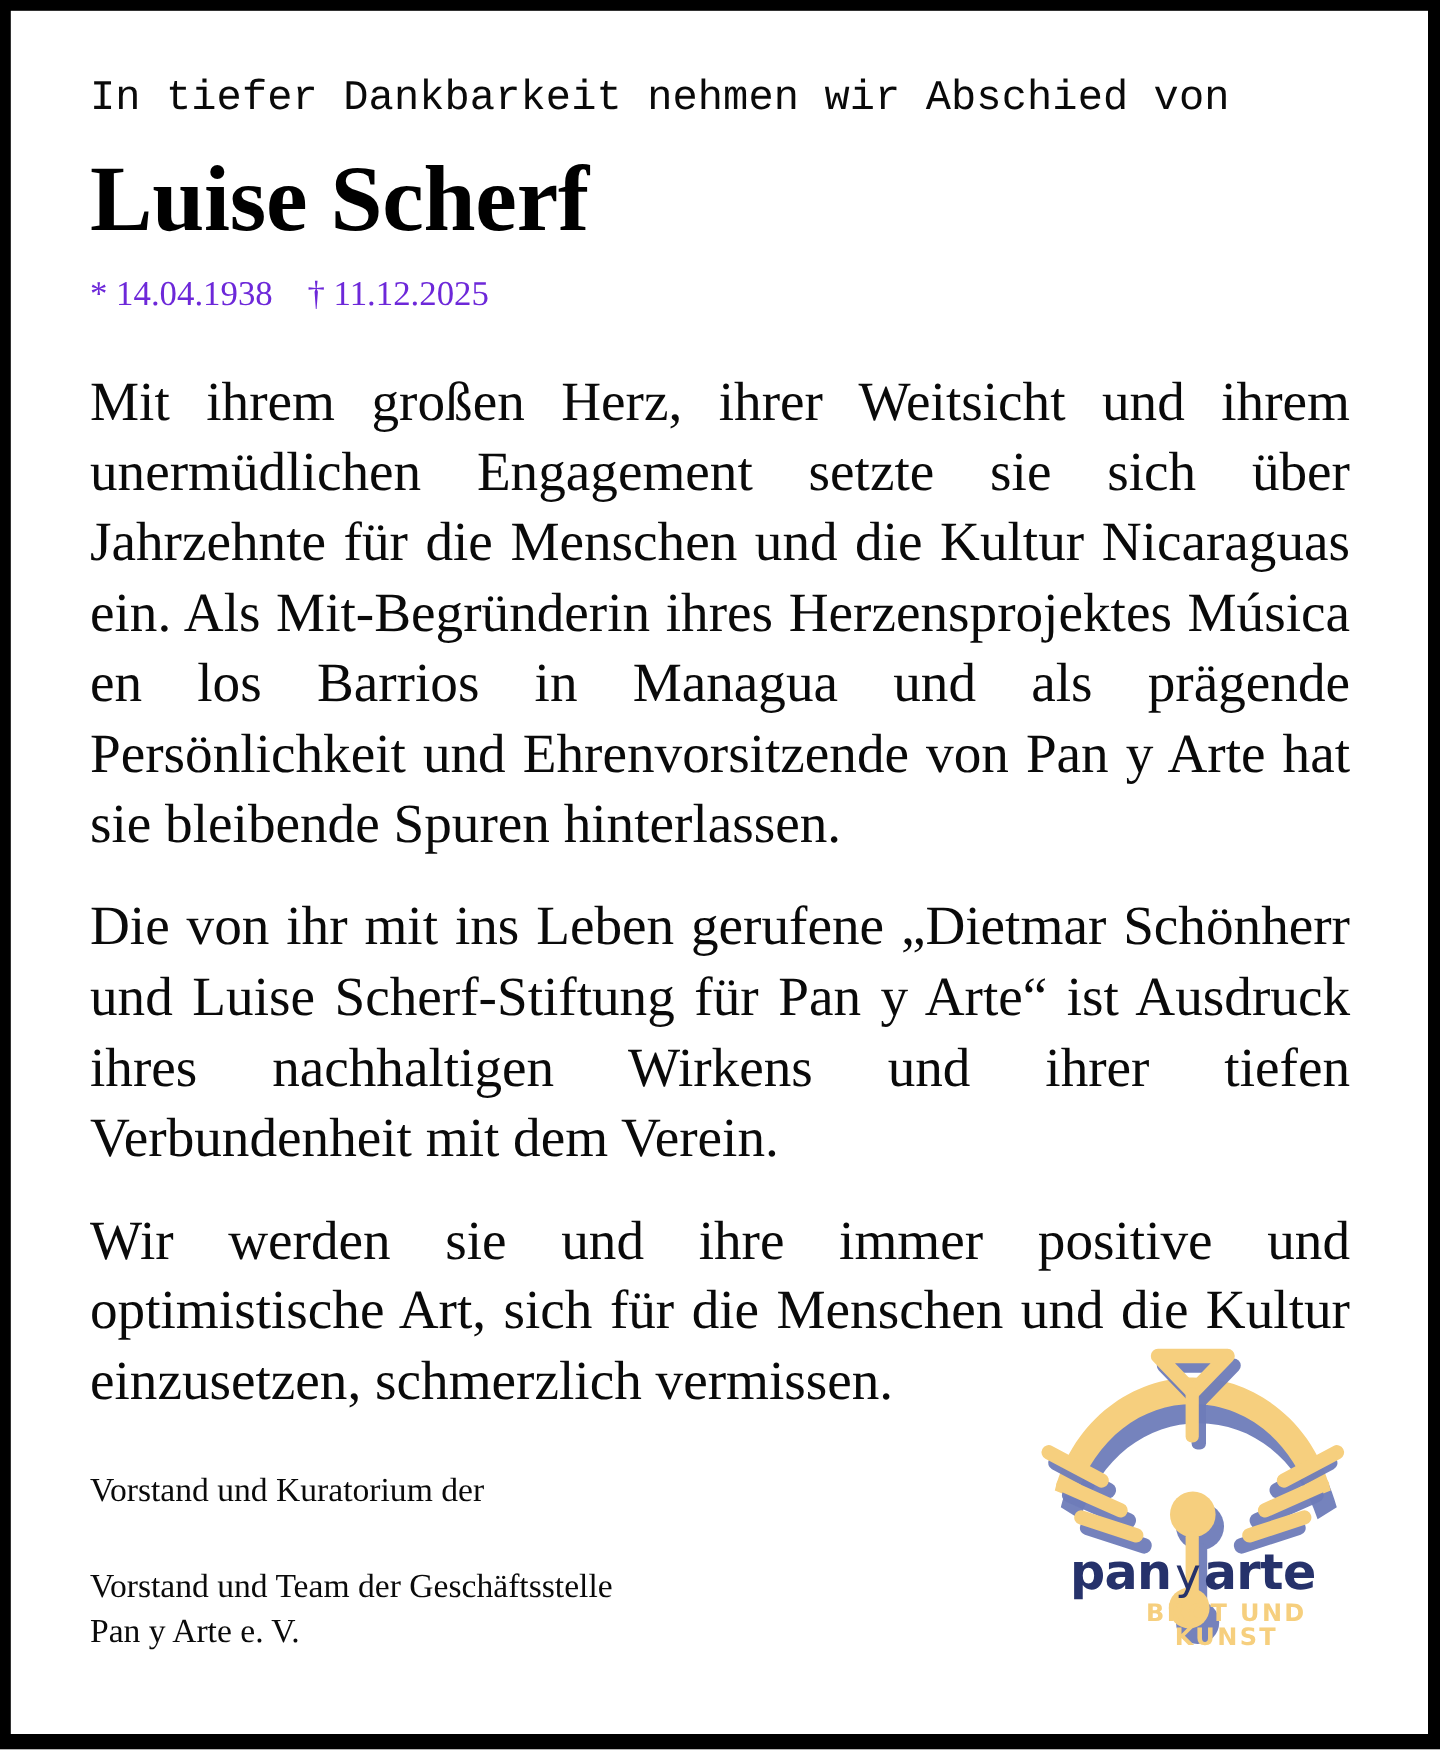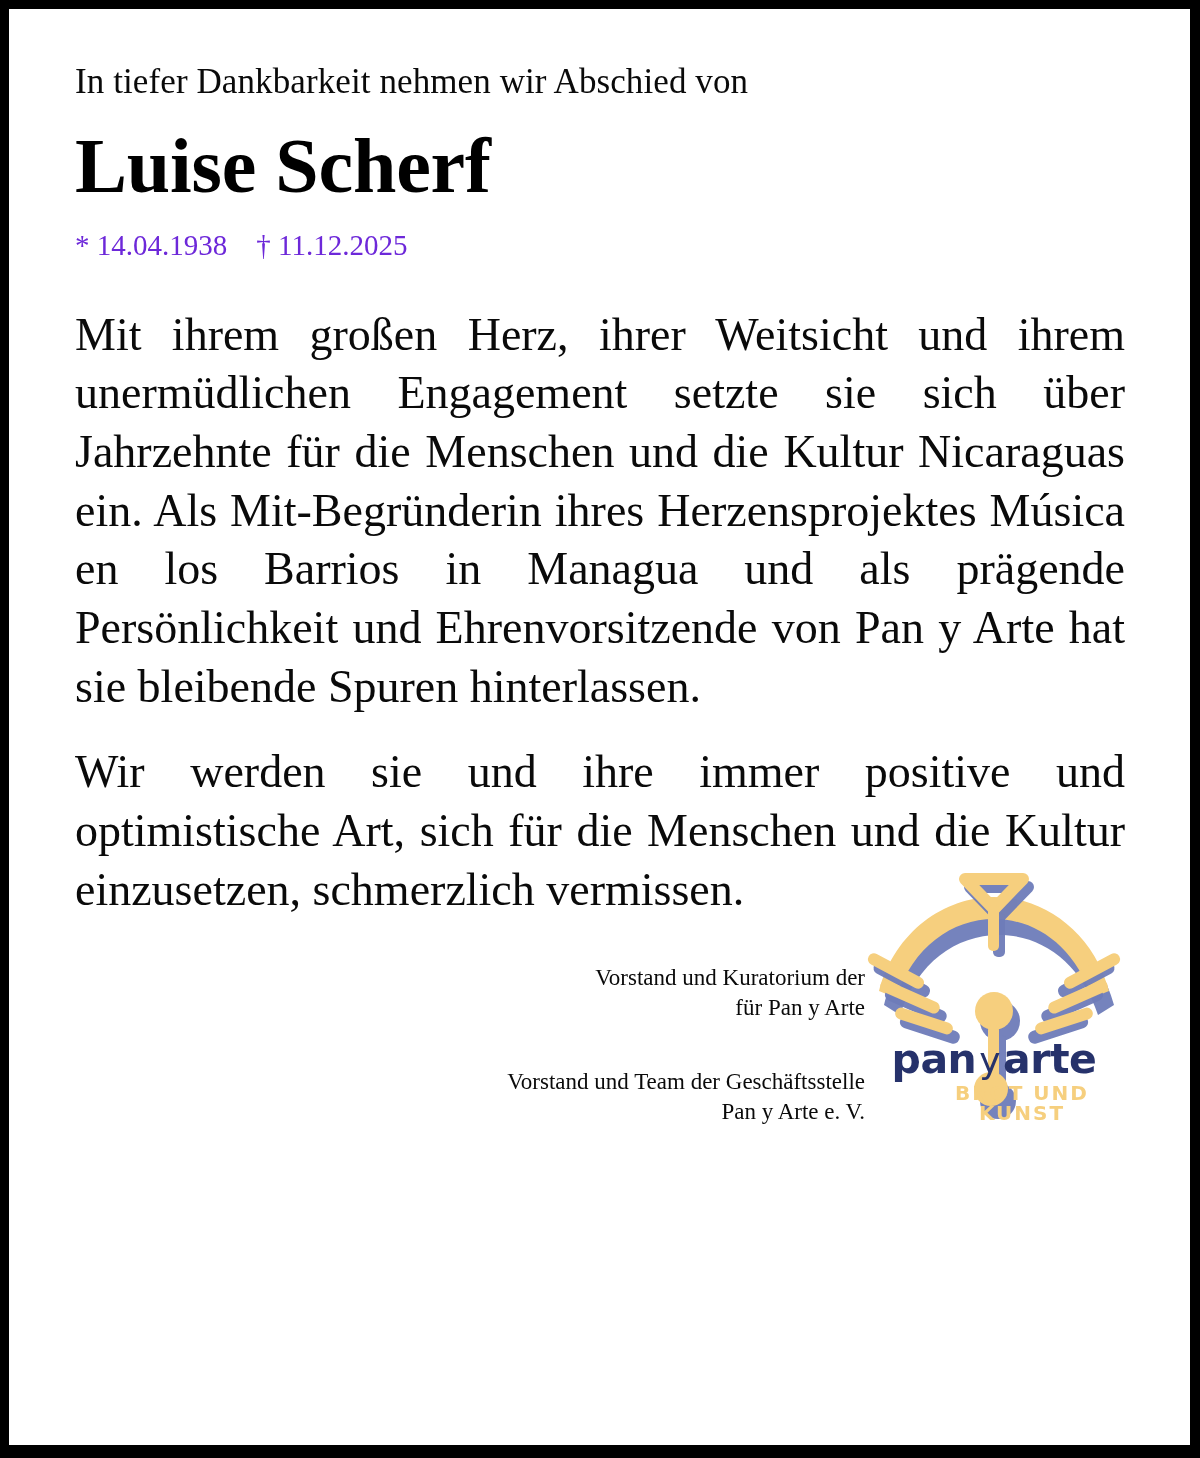"In tiefer Dankbarkeit nehmen wir" .intro-line { font-family: none -> Liberation Mono, monospace }
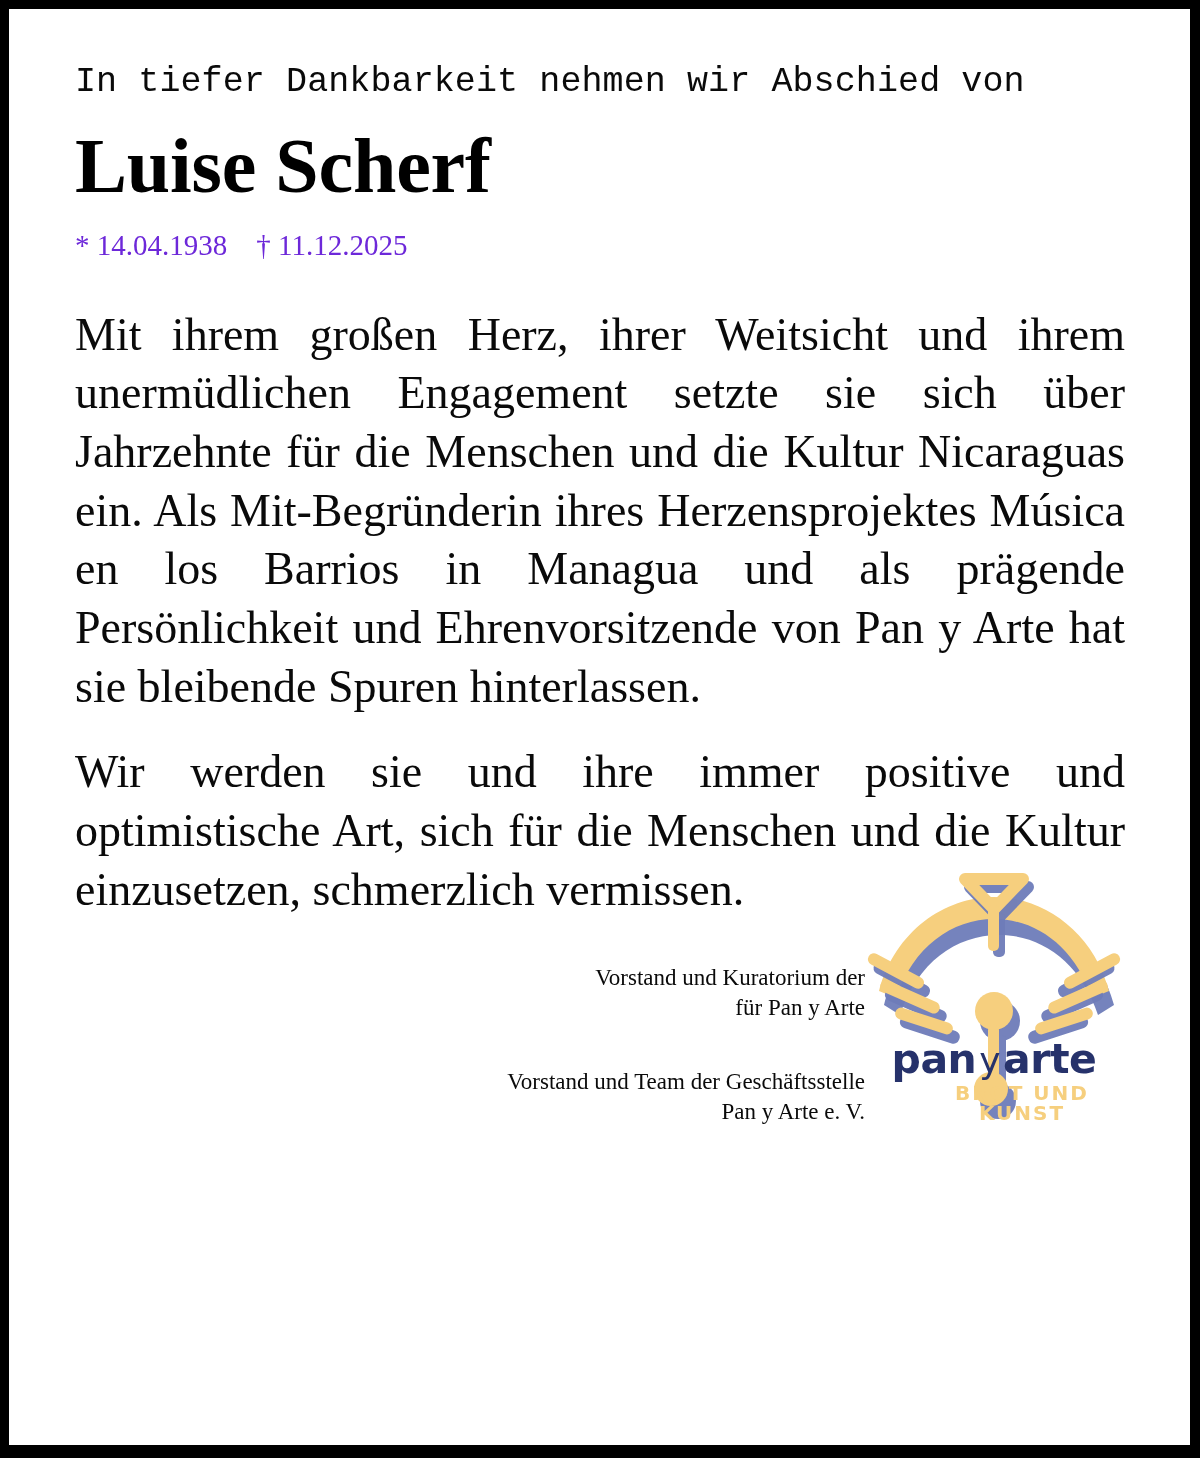"Die von ihr mit ins" p.para { html: none -> <p>Die von ihr mit ins Leben gerufene „Dietmar Schönherr und Luise Scherf-Stiftung für Pan y Arte“ ist Ausdruck ihres nachhaltigen Wirkens und ihrer tiefen Verbundenheit mit dem Verein.</p> }
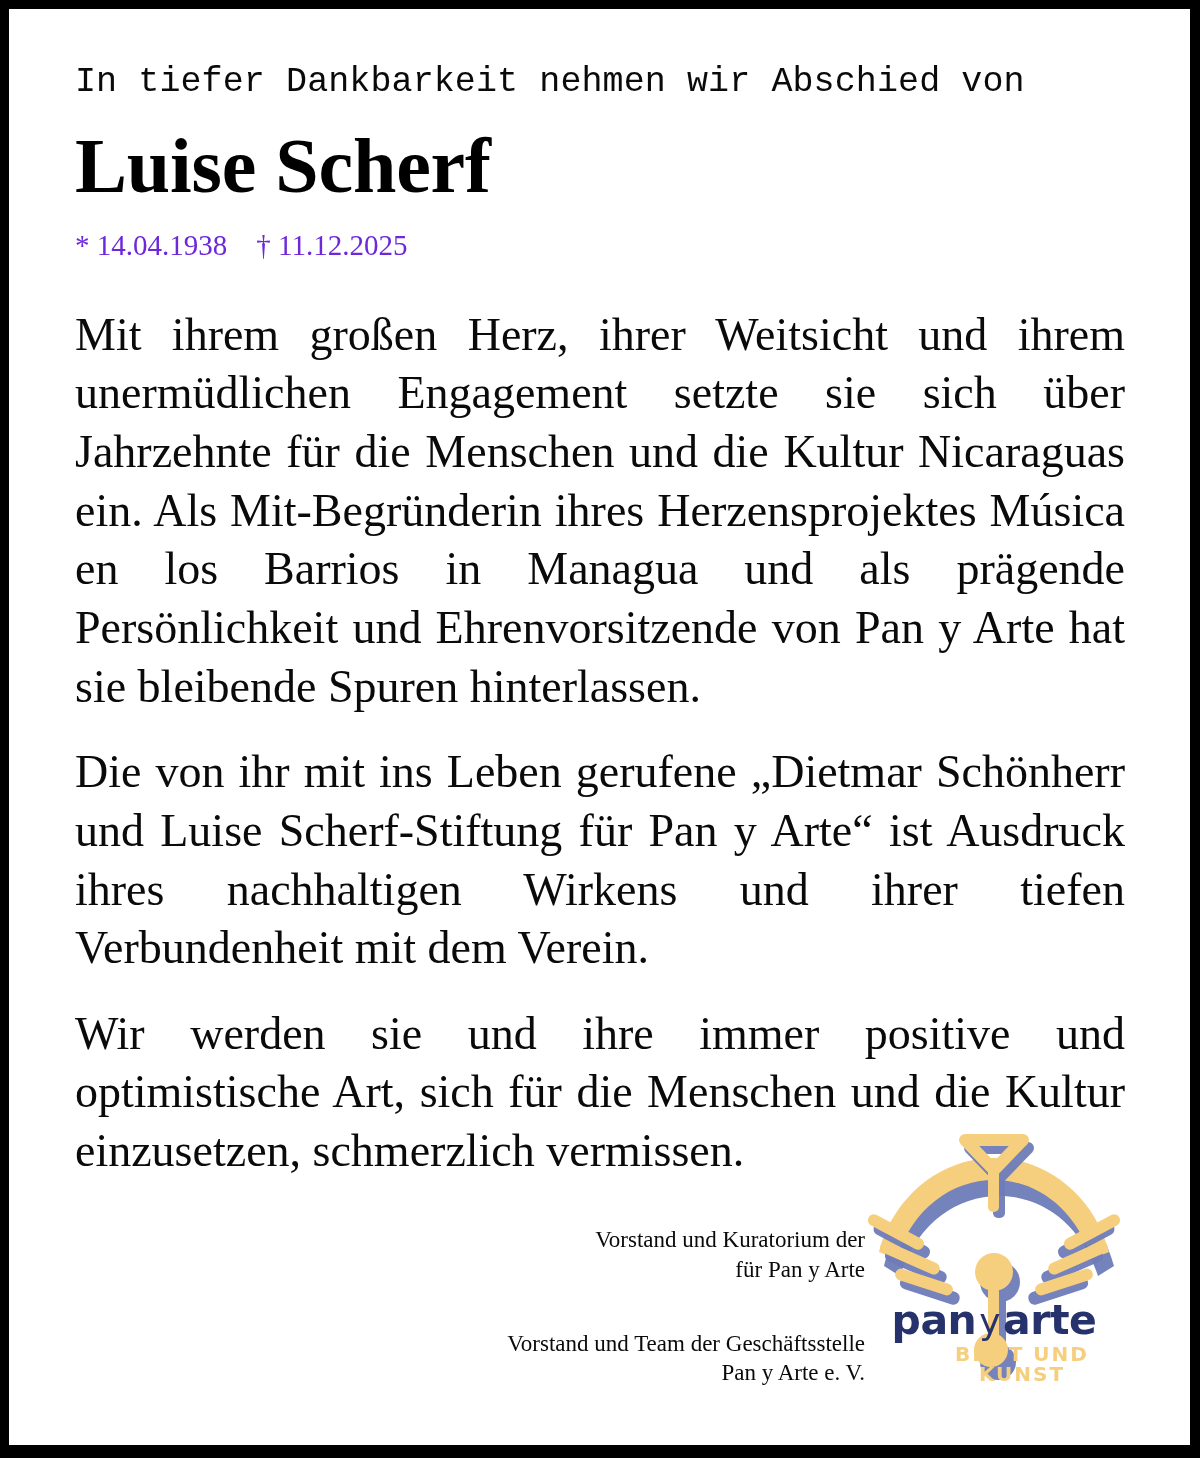"Vorstand und Kuratorium der" .sign-block { font-size: 23px -> 28px; text-align: right -> none }
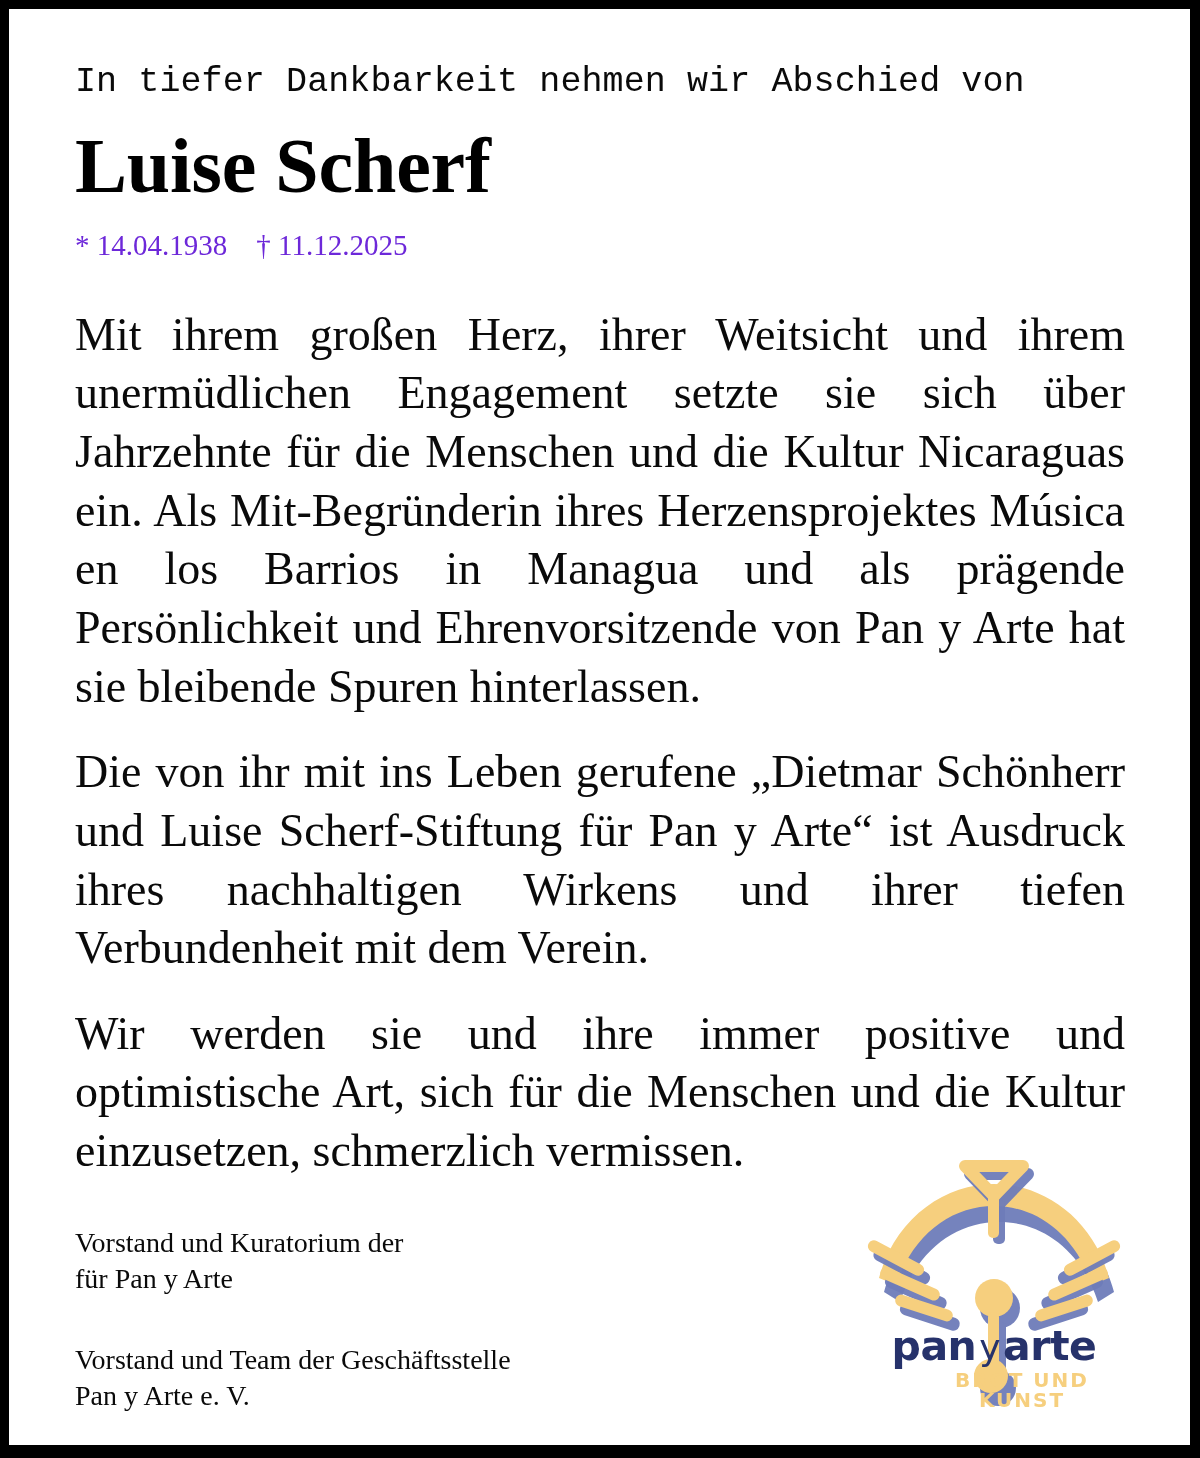"für Pan y Arte" span.sign-line { html: <span>für Pan y Arte</span> -> none }
